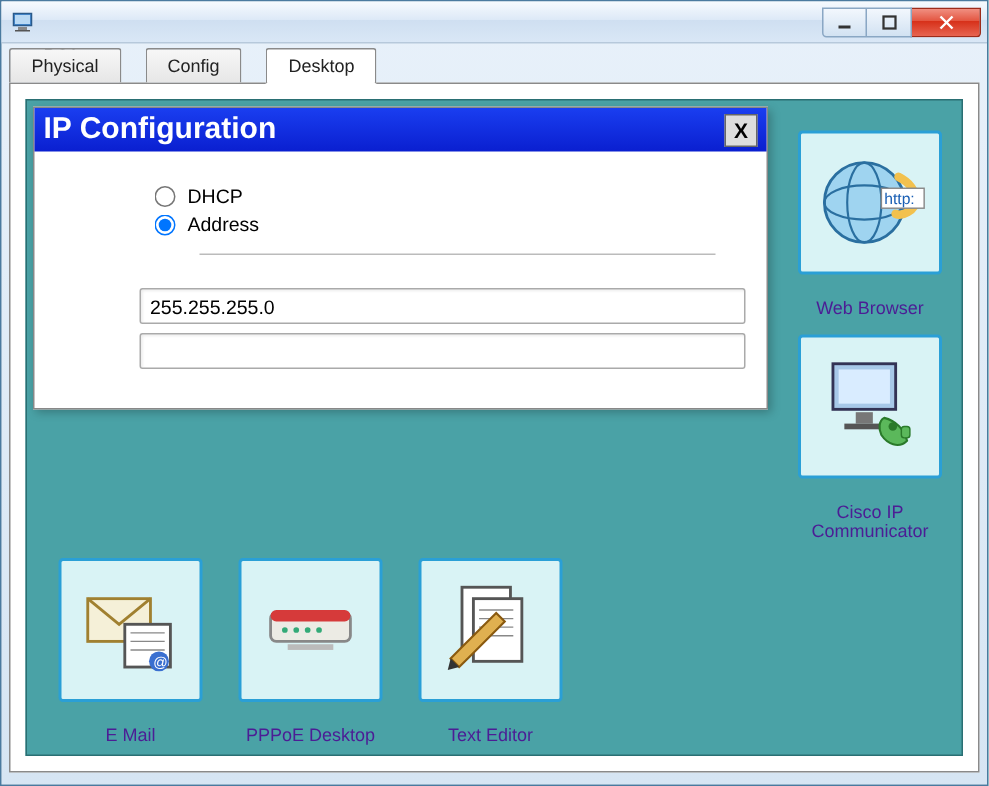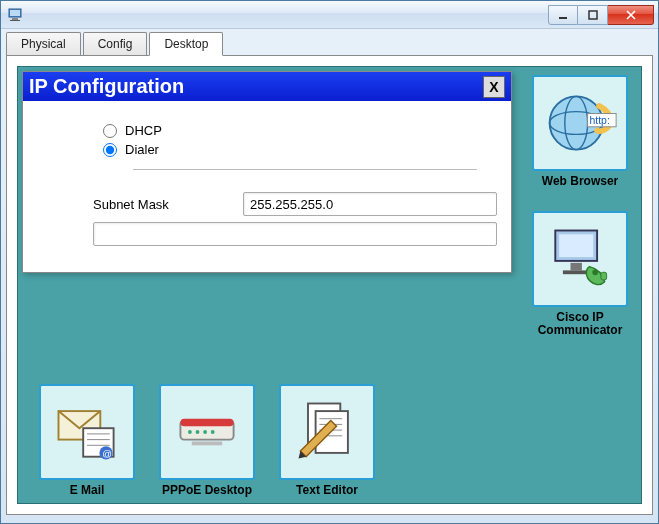"Physical" .tab { margin-right: 2px -> 16px }
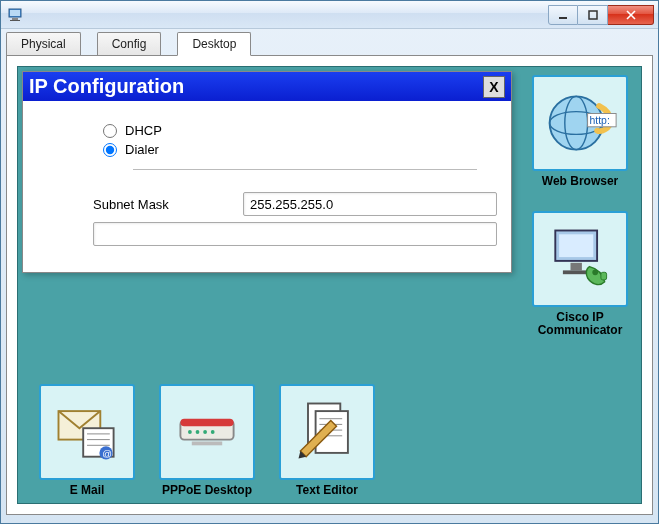"http:" .app-icon .iconbox { margin: 4px auto -> 16px auto }
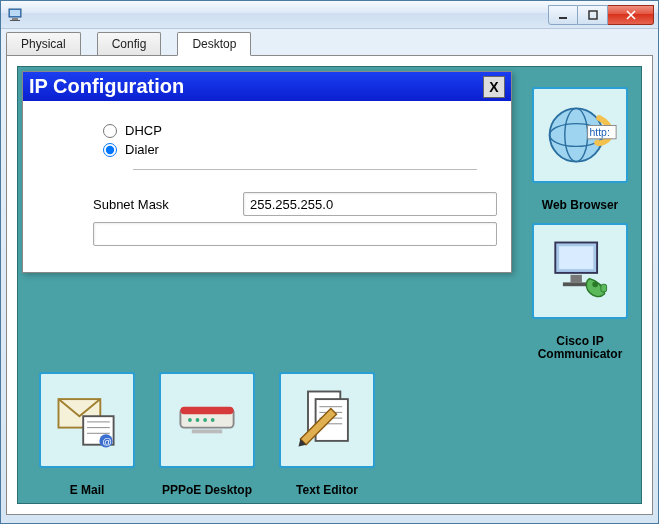"Dialer" span { text: Dialer -> Address }
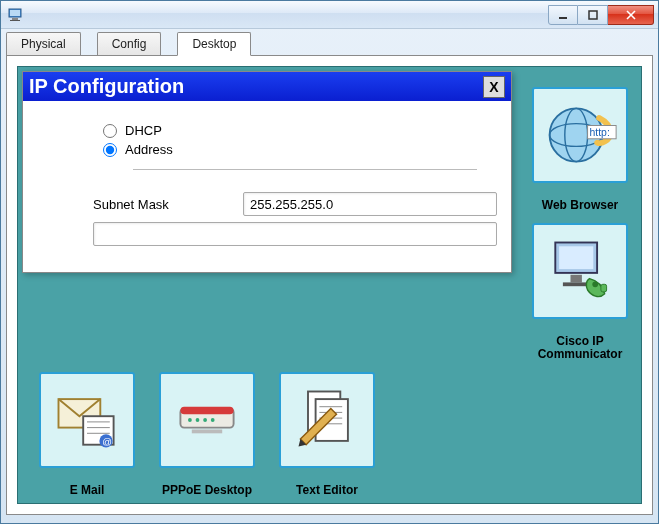"Subnet Mask" div.flabel { html: <div>Subnet Mask</div> -> none }
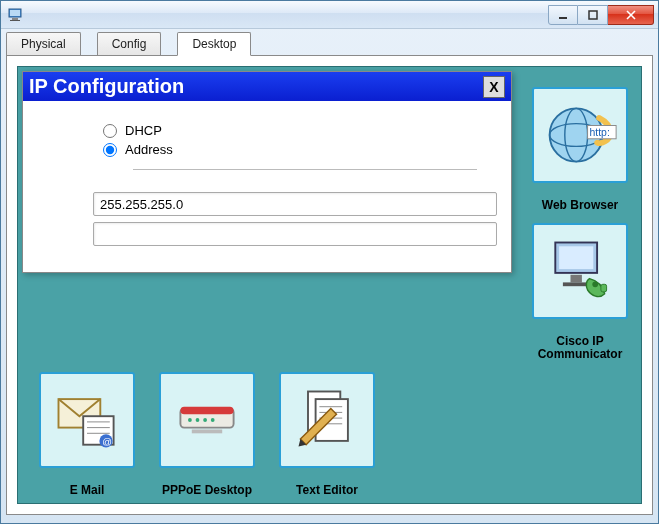"Web Browser" .app-icon .label { color: #000000 -> #4c1d95; font-weight: bold -> normal }
